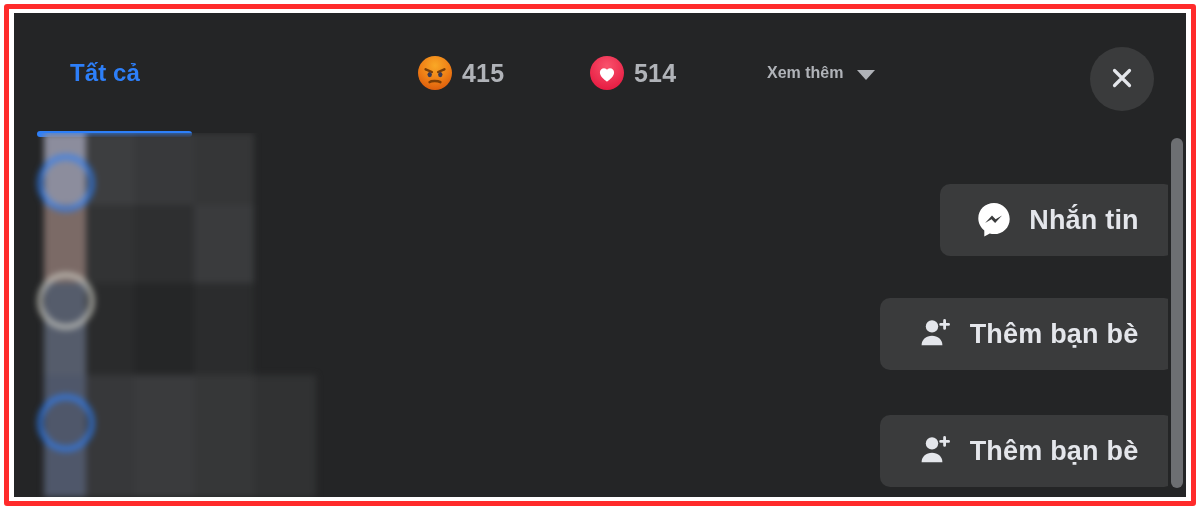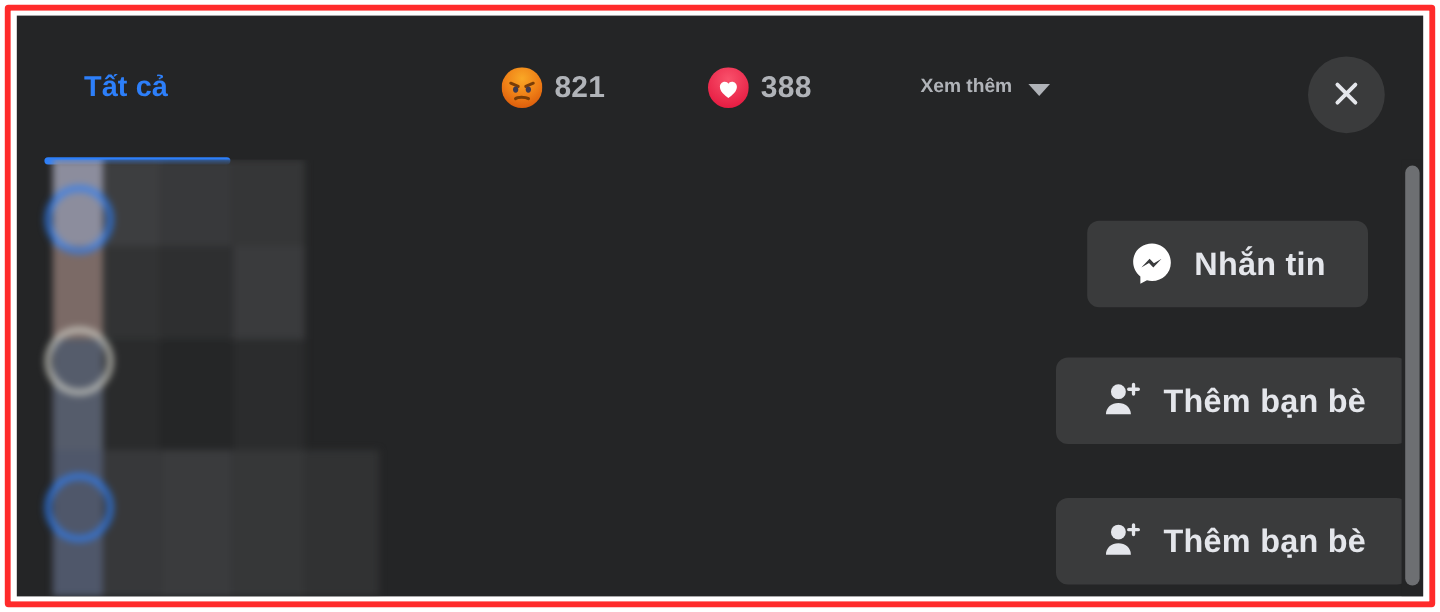"821" span.tab-count { text: 821 -> 415 }
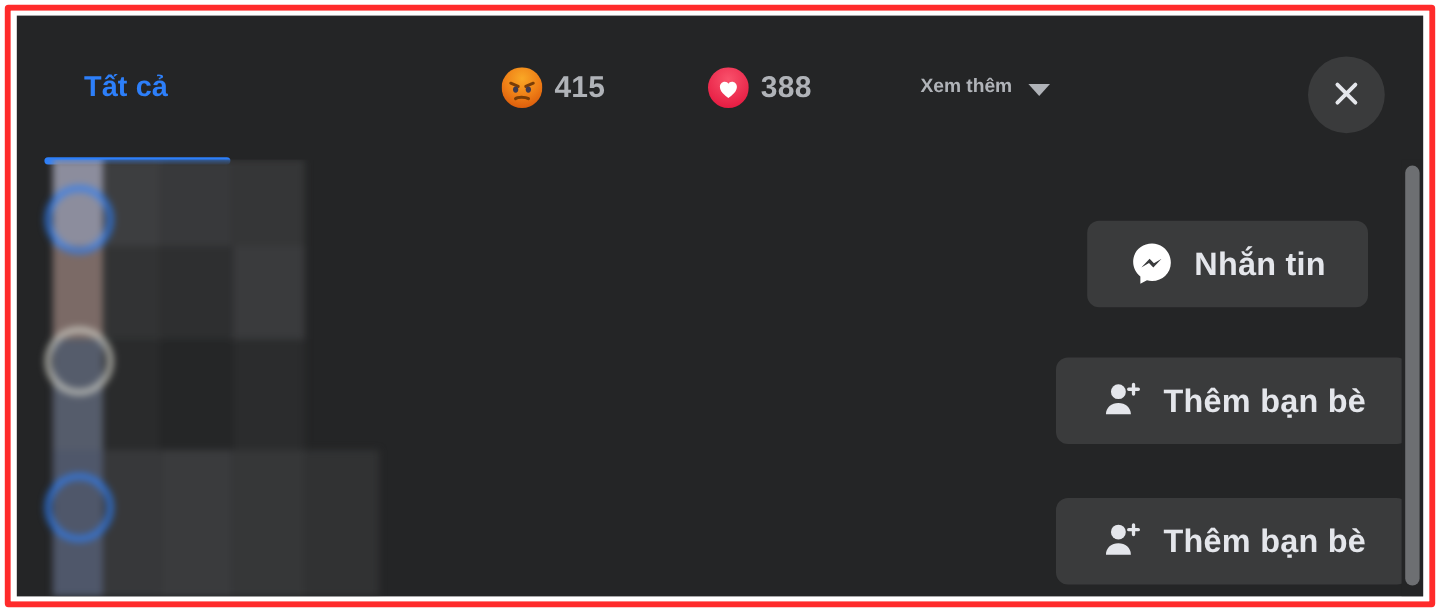"388" span.tab-count { text: 388 -> 514 }
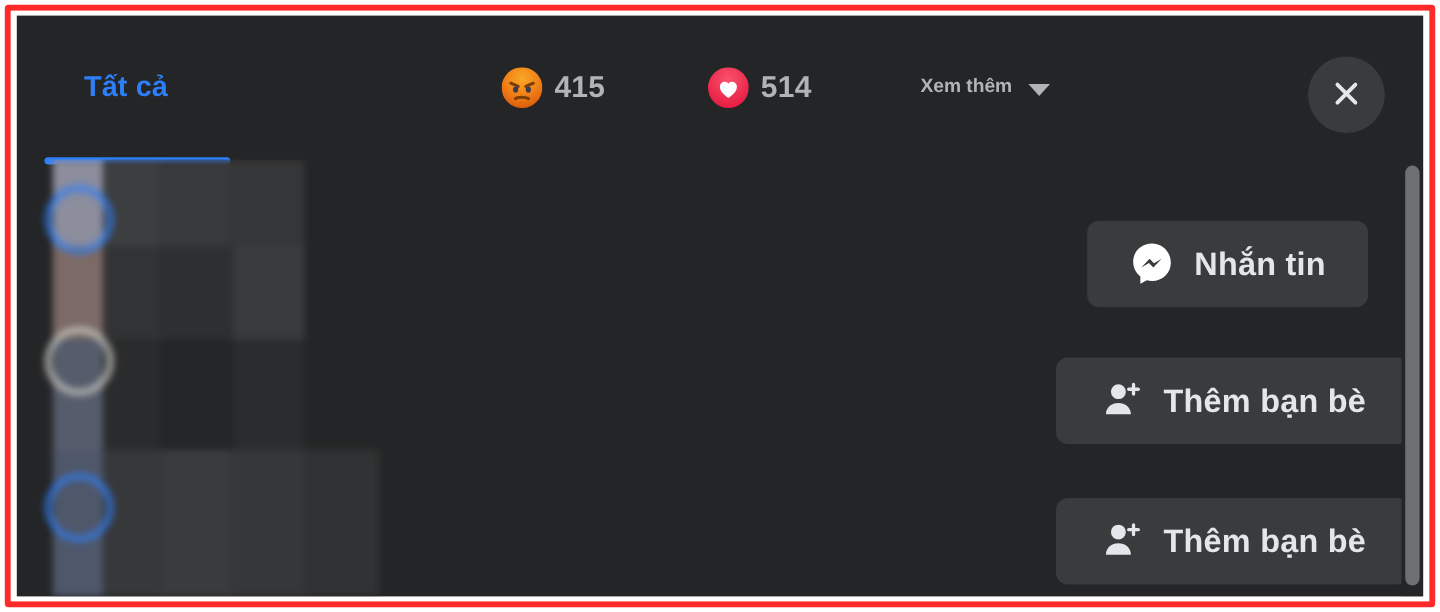"Nhắn tin" #btn-message { left: 892px -> 926px }
